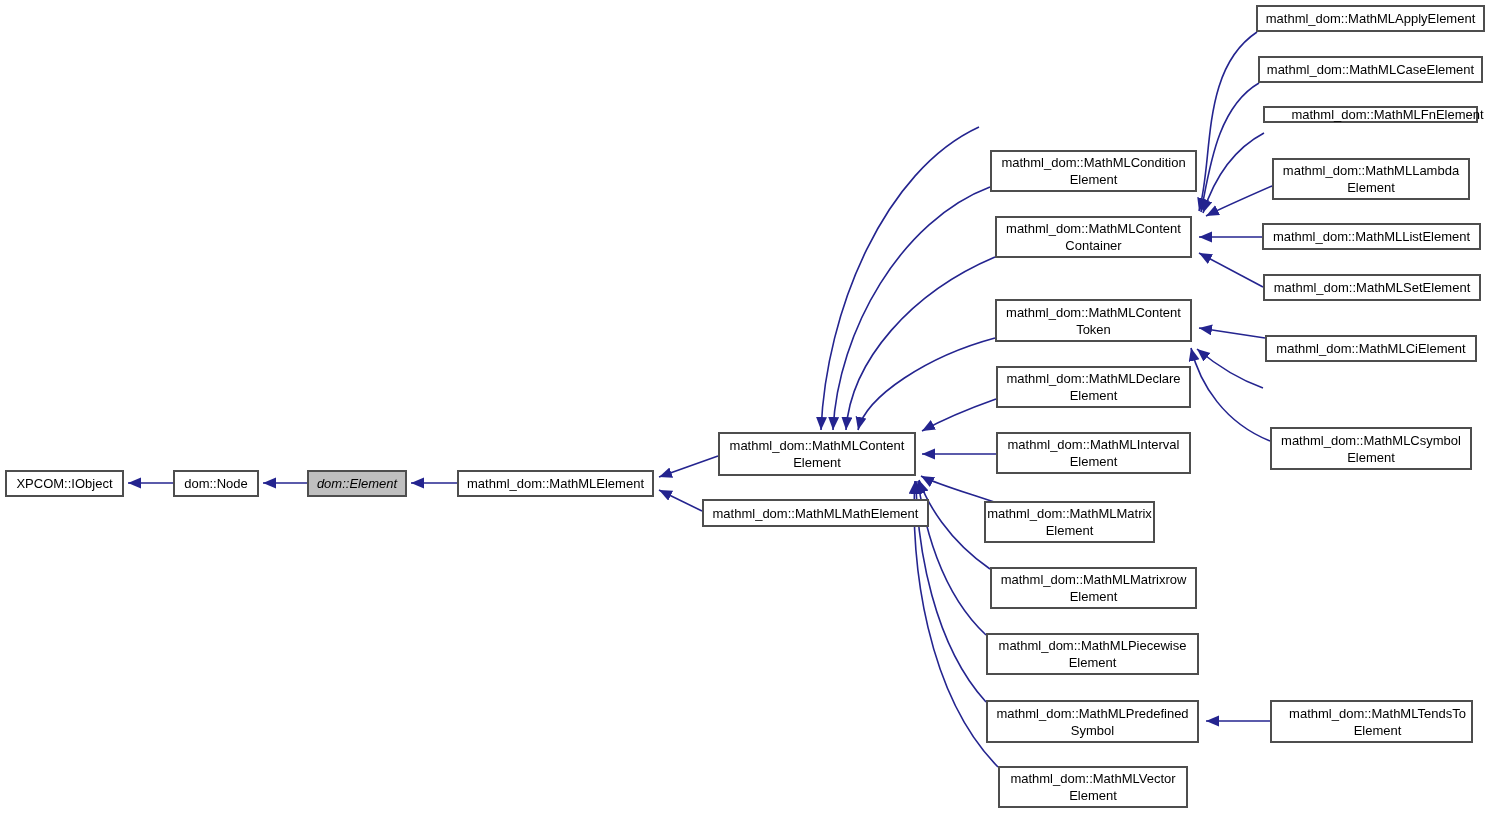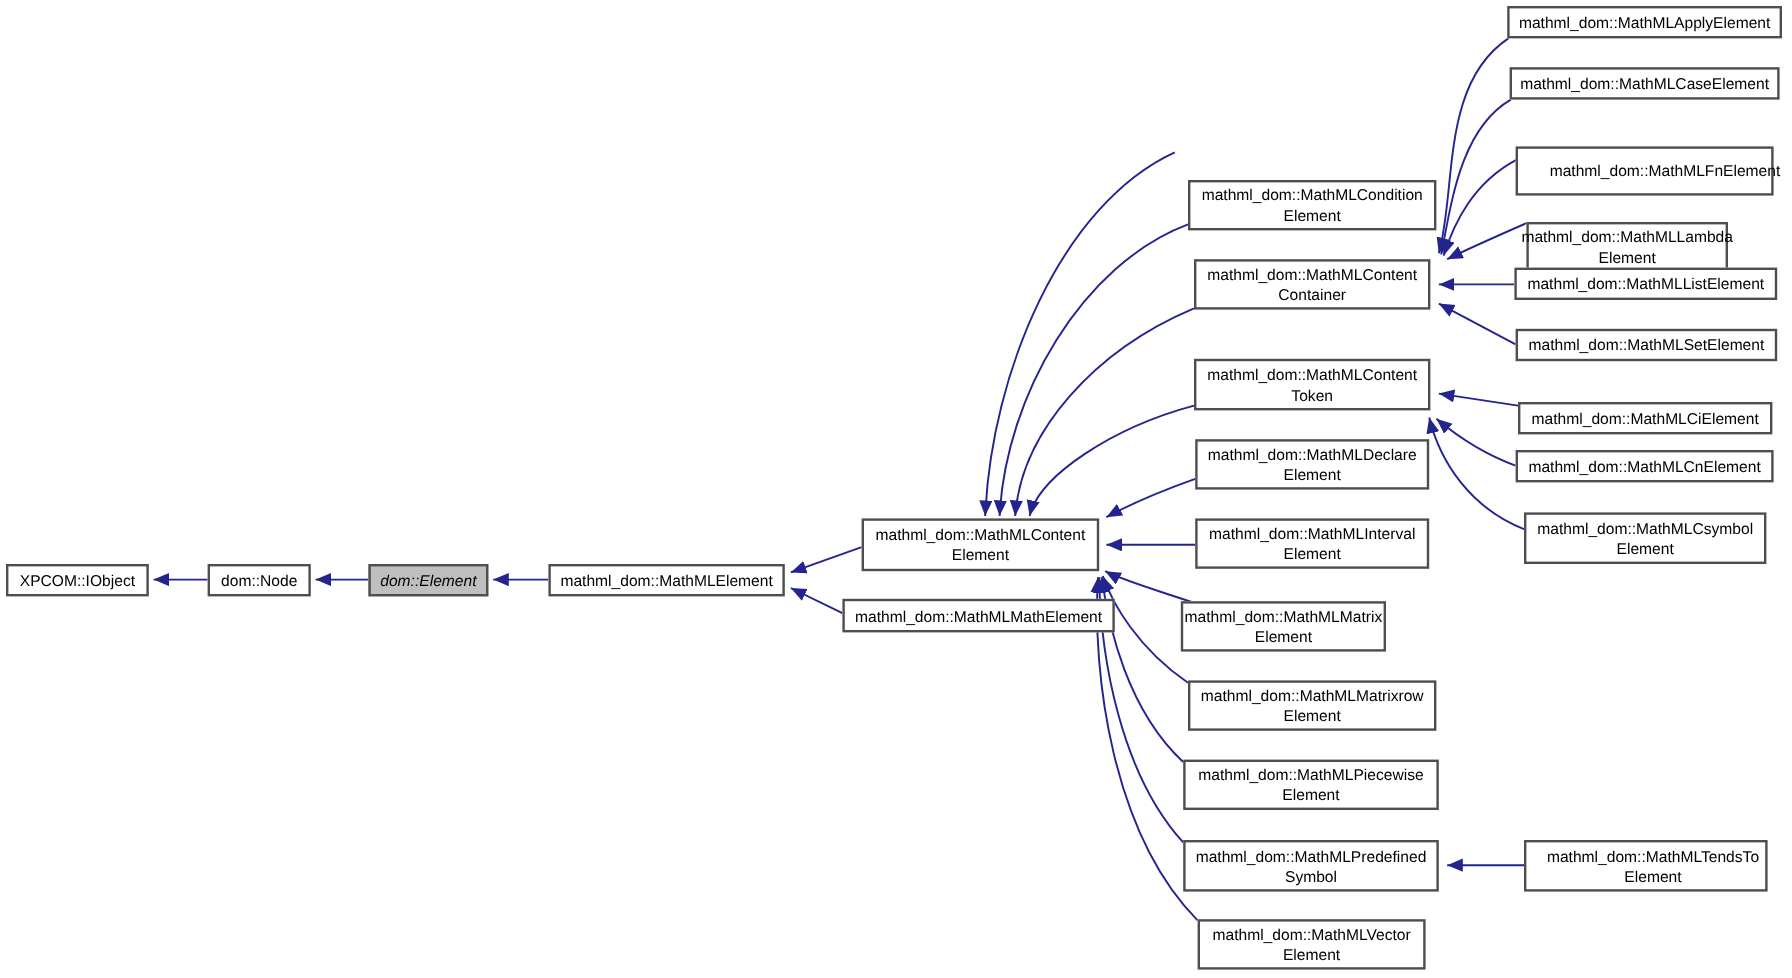"mathml_dom::MathMLFnElement" div.node { height: 41px -> 17px; top: 122px -> 106px }
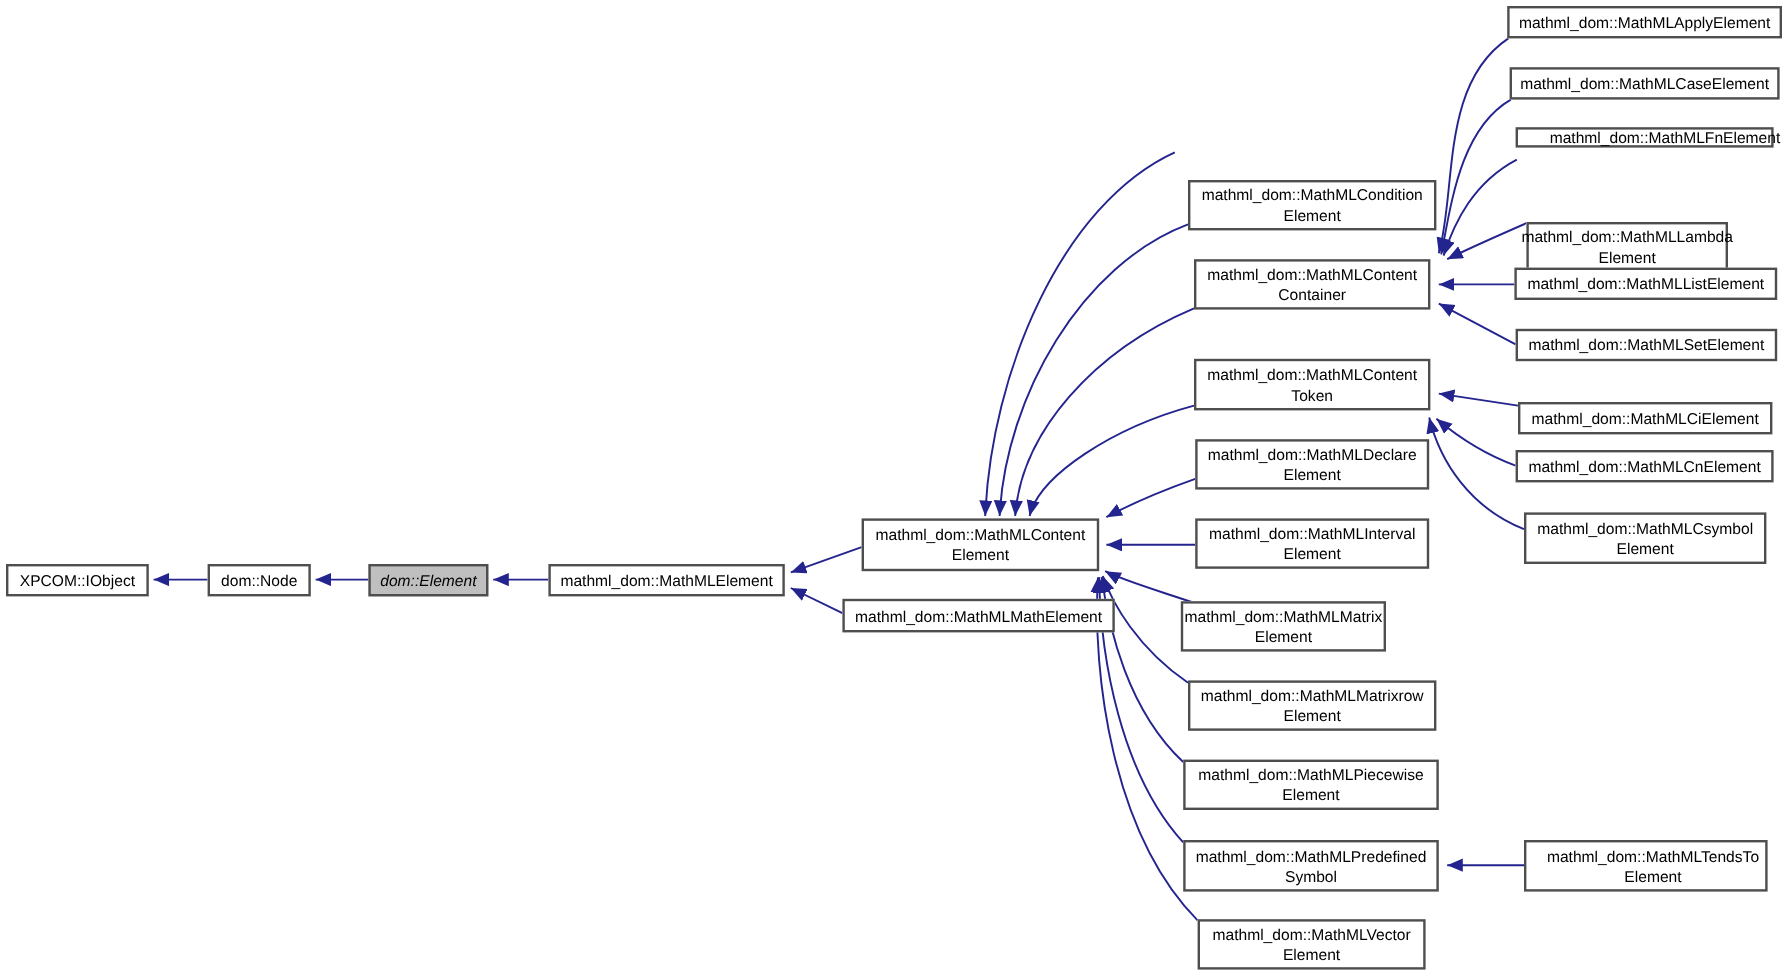"mathml_dom::MathMLLambda" div.node { margin-top: 27px -> none; width: 168px -> 198px }
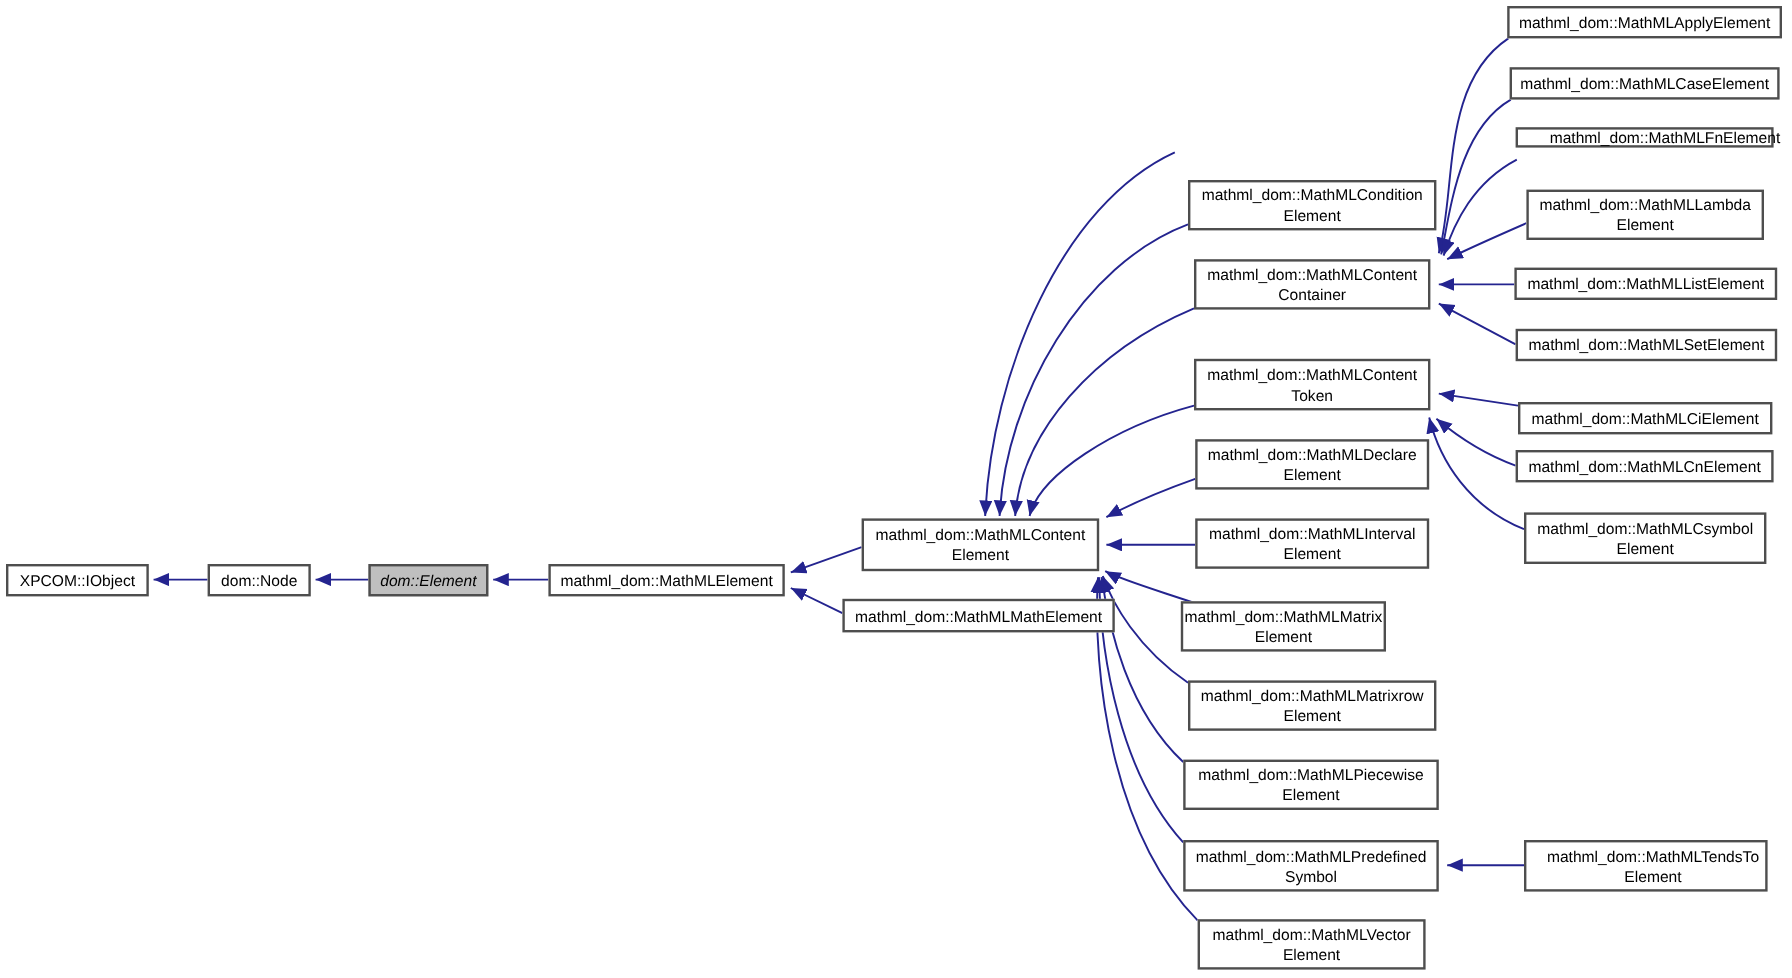"mathml_dom::MathMLCnElement" div.node { html: <div>mathml_dom::MathMLCnElement</div> -> none }
